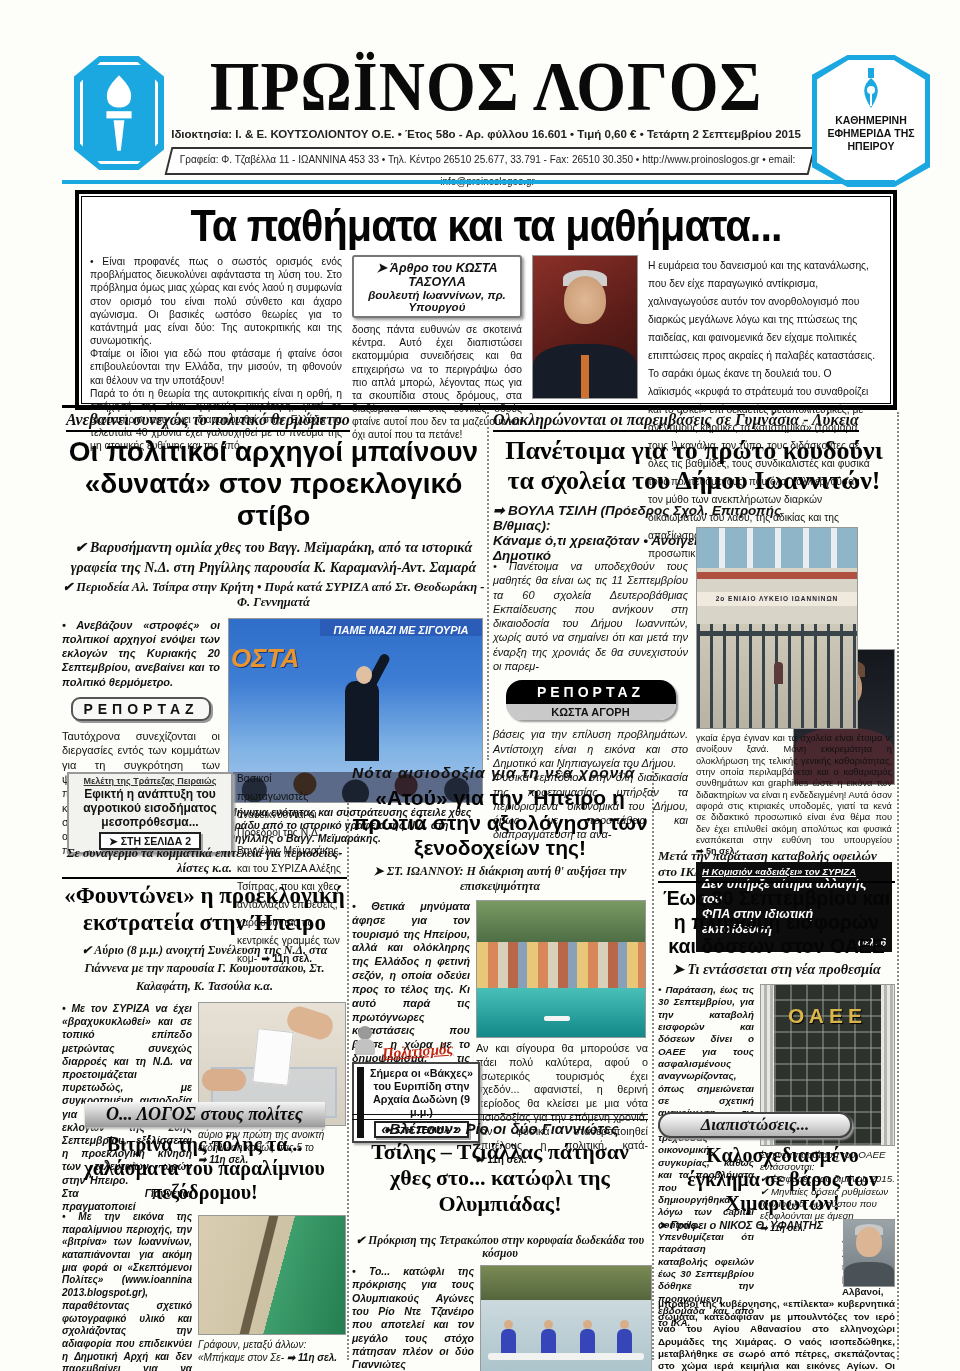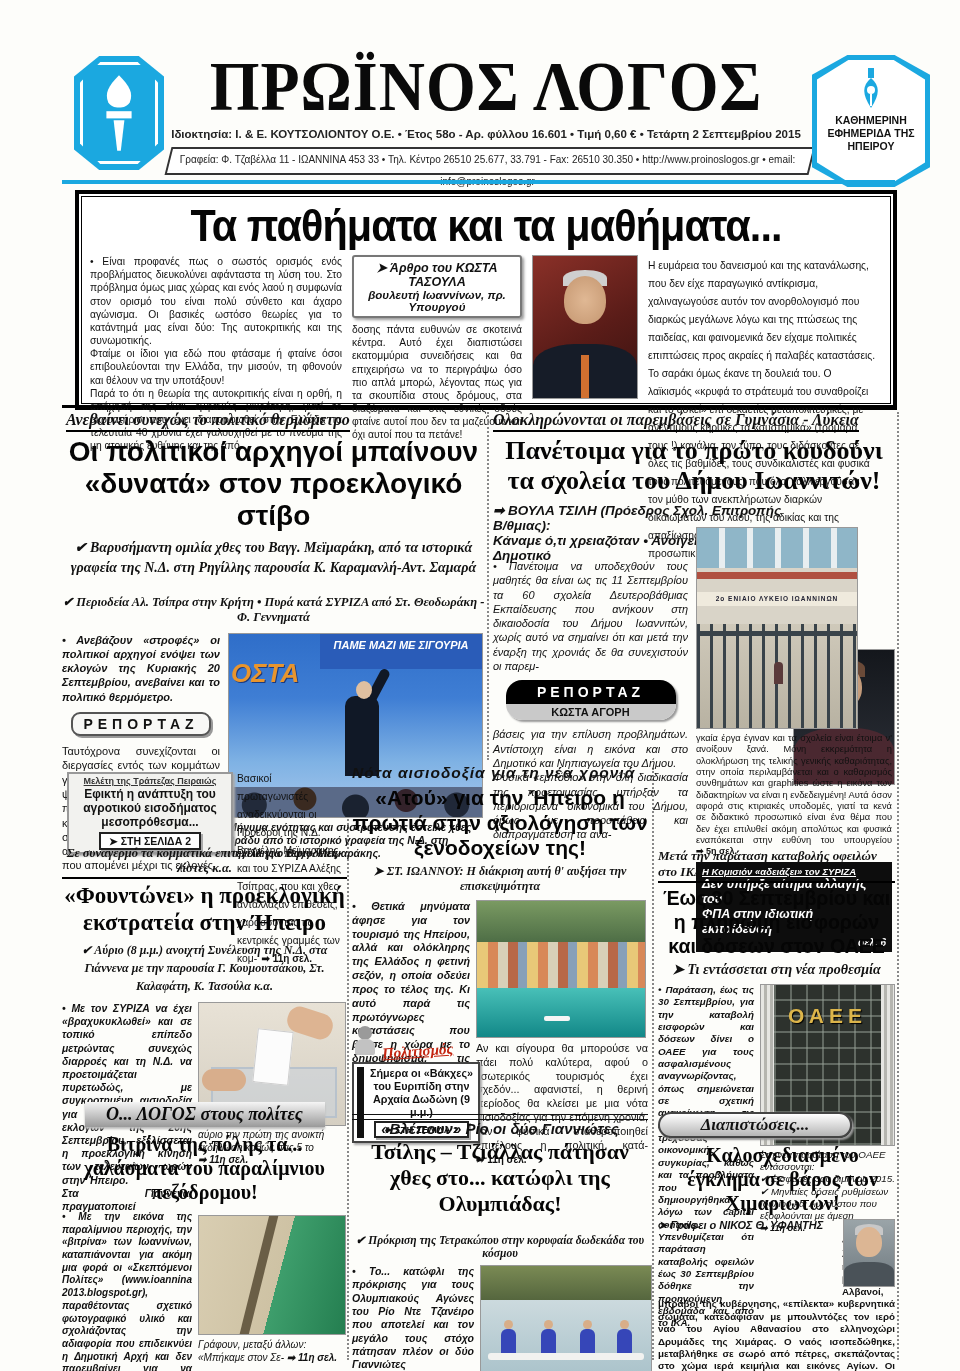"✔ Περιοδεία Αλ. Τσίπρα στην" div.bullet-serif { margin-top: 15px -> 0 }
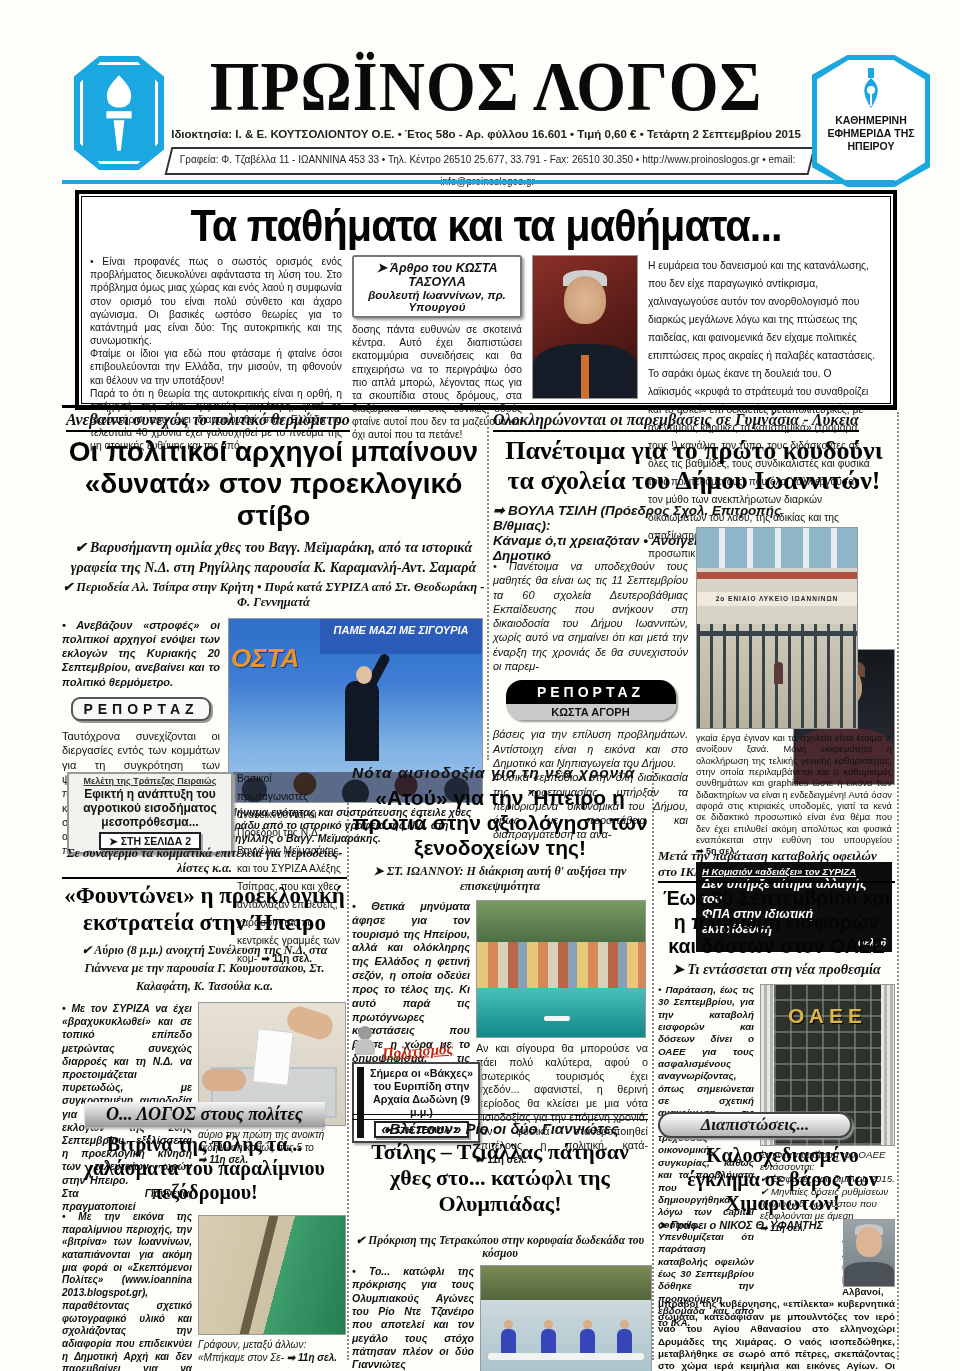"ΠΑΜΕ ΜΑΖΙ ΜΕ ΣΙΓΟΥΡΙΑ" .ph-rally .banner { height: 35px -> 17px }
